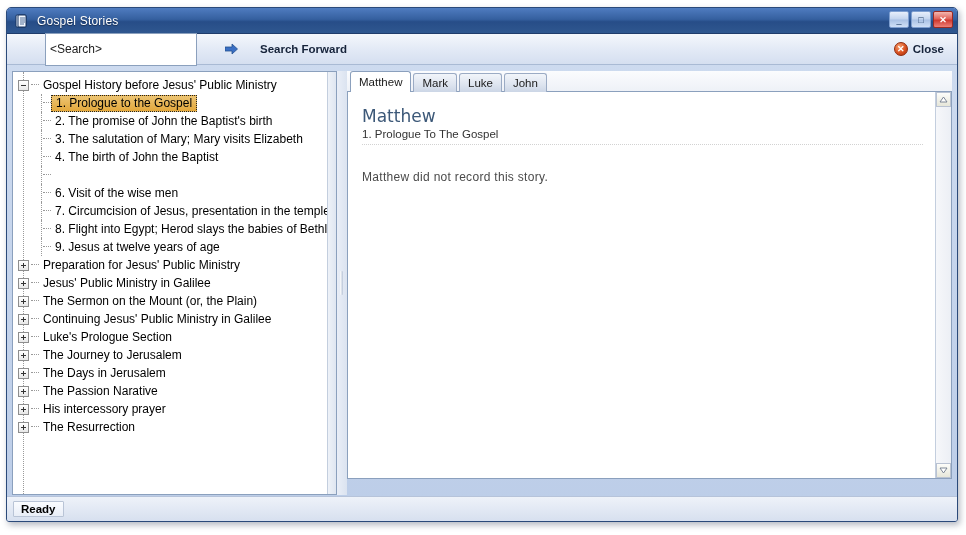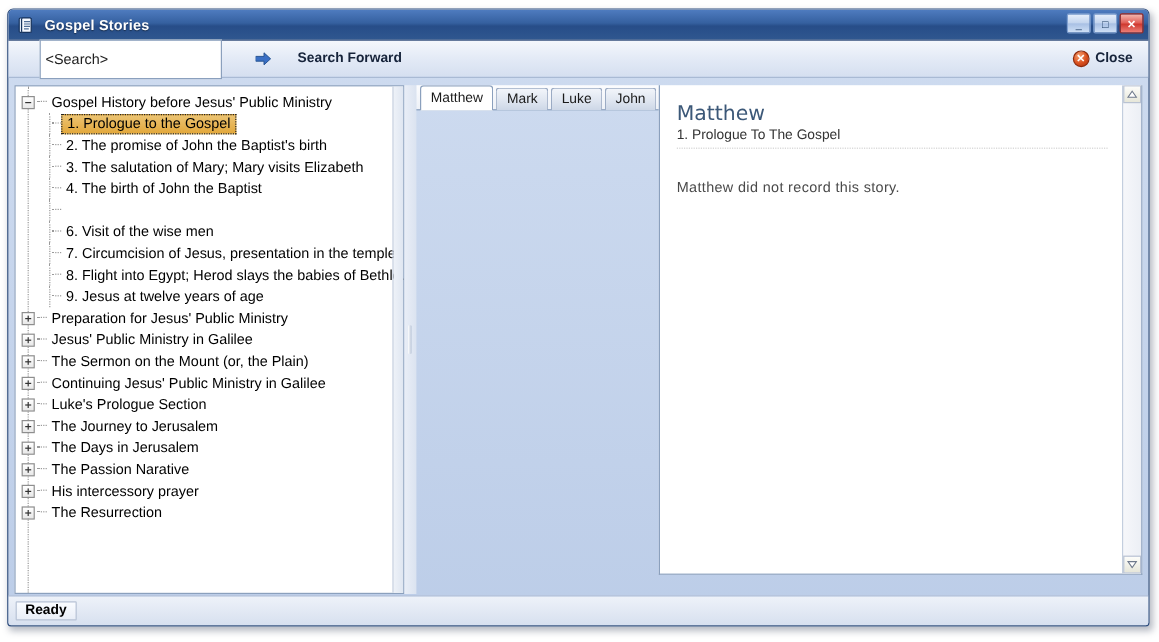"Gospel Stories" .title-text { font-weight: bold -> normal }
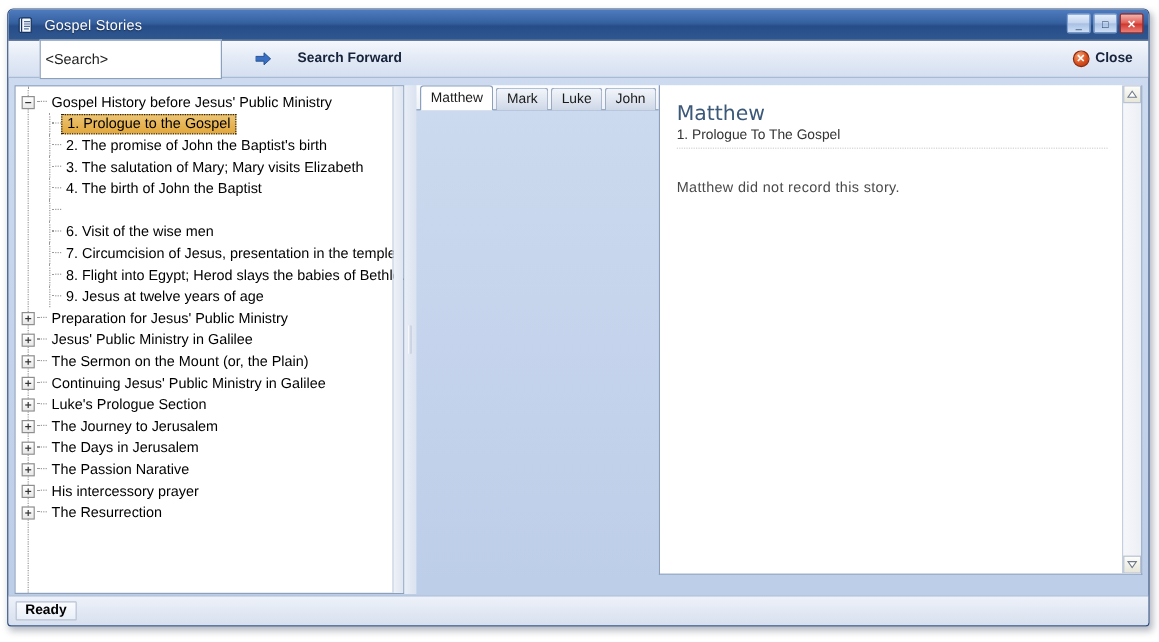"<Search>" .search-input { margin-left: 20px -> 32px }
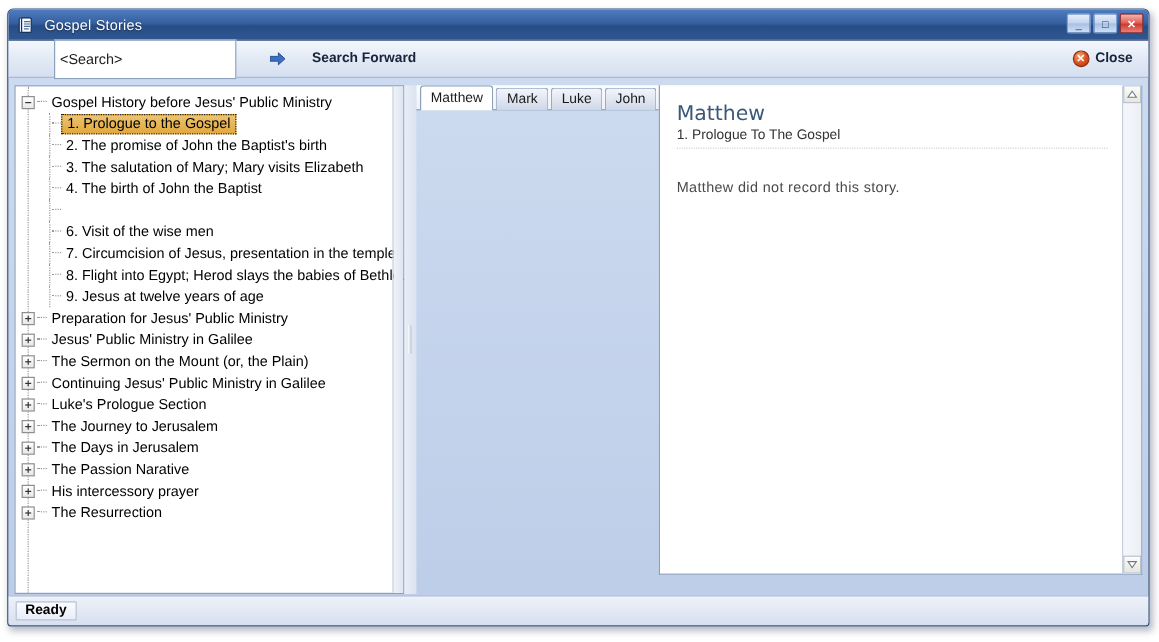"Matthew" .content-pane { flex-direction: none -> column }
